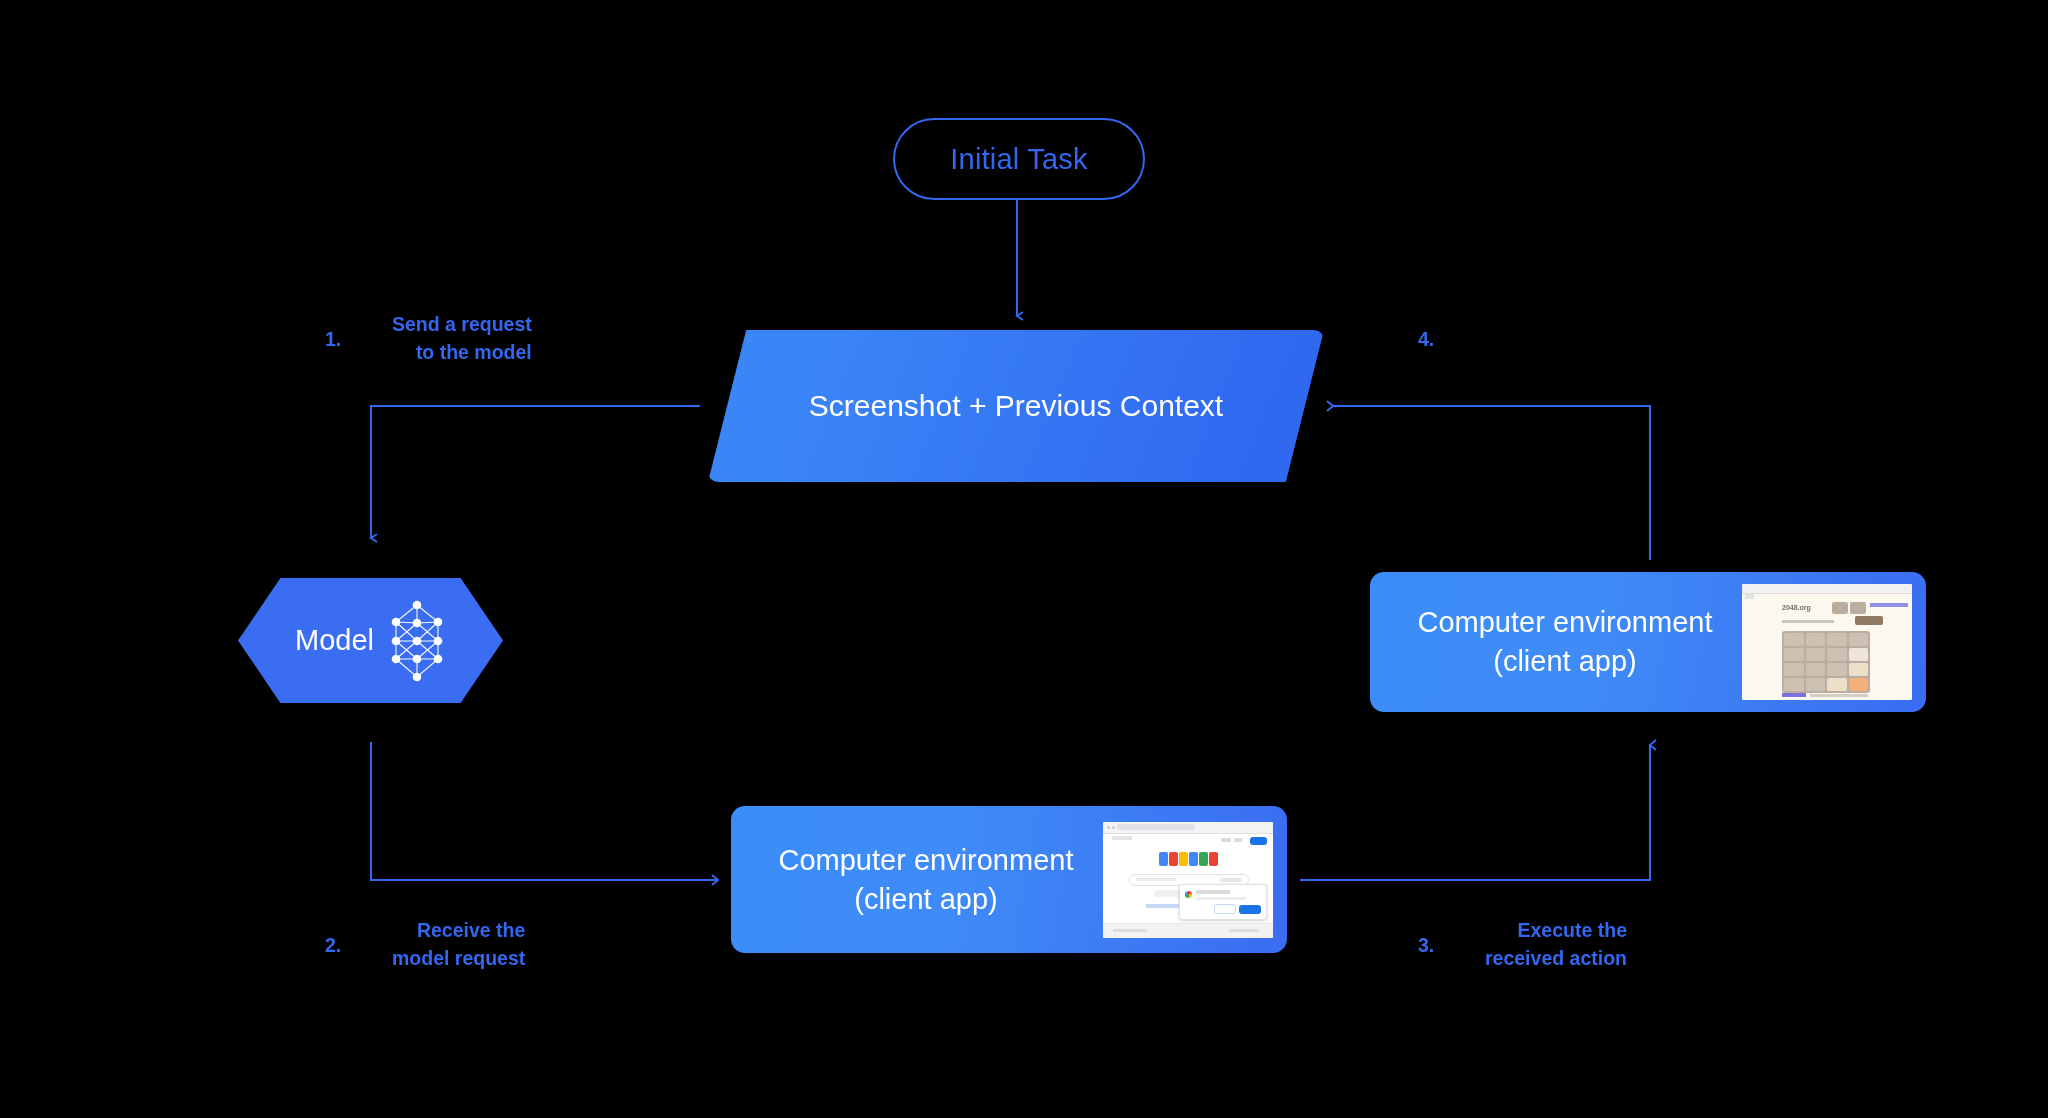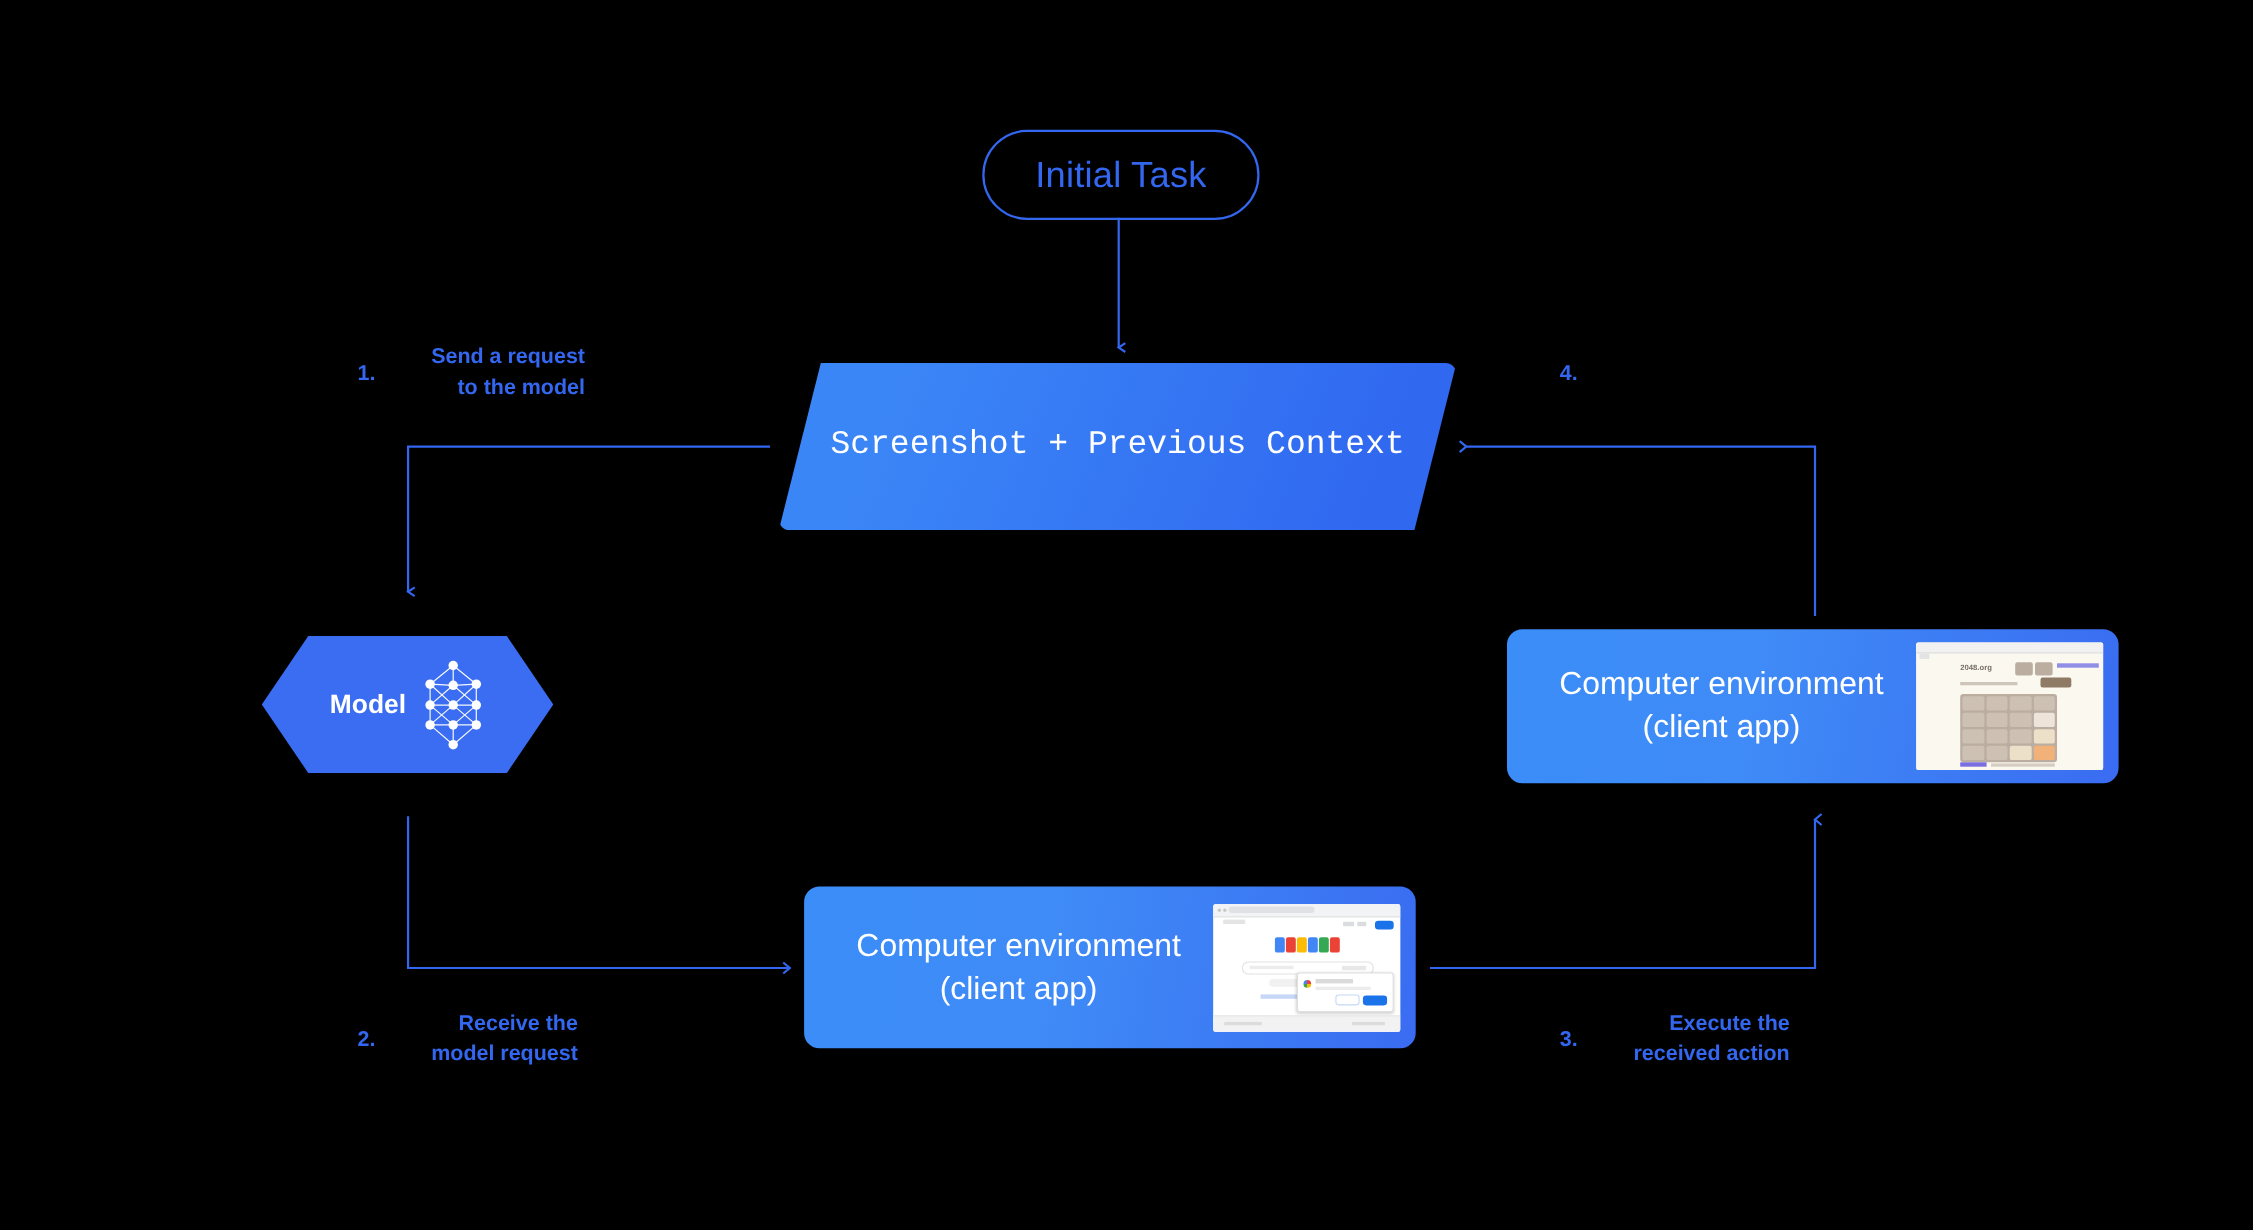"Initial Task" #initial-task { font-size: 33px -> 29px }
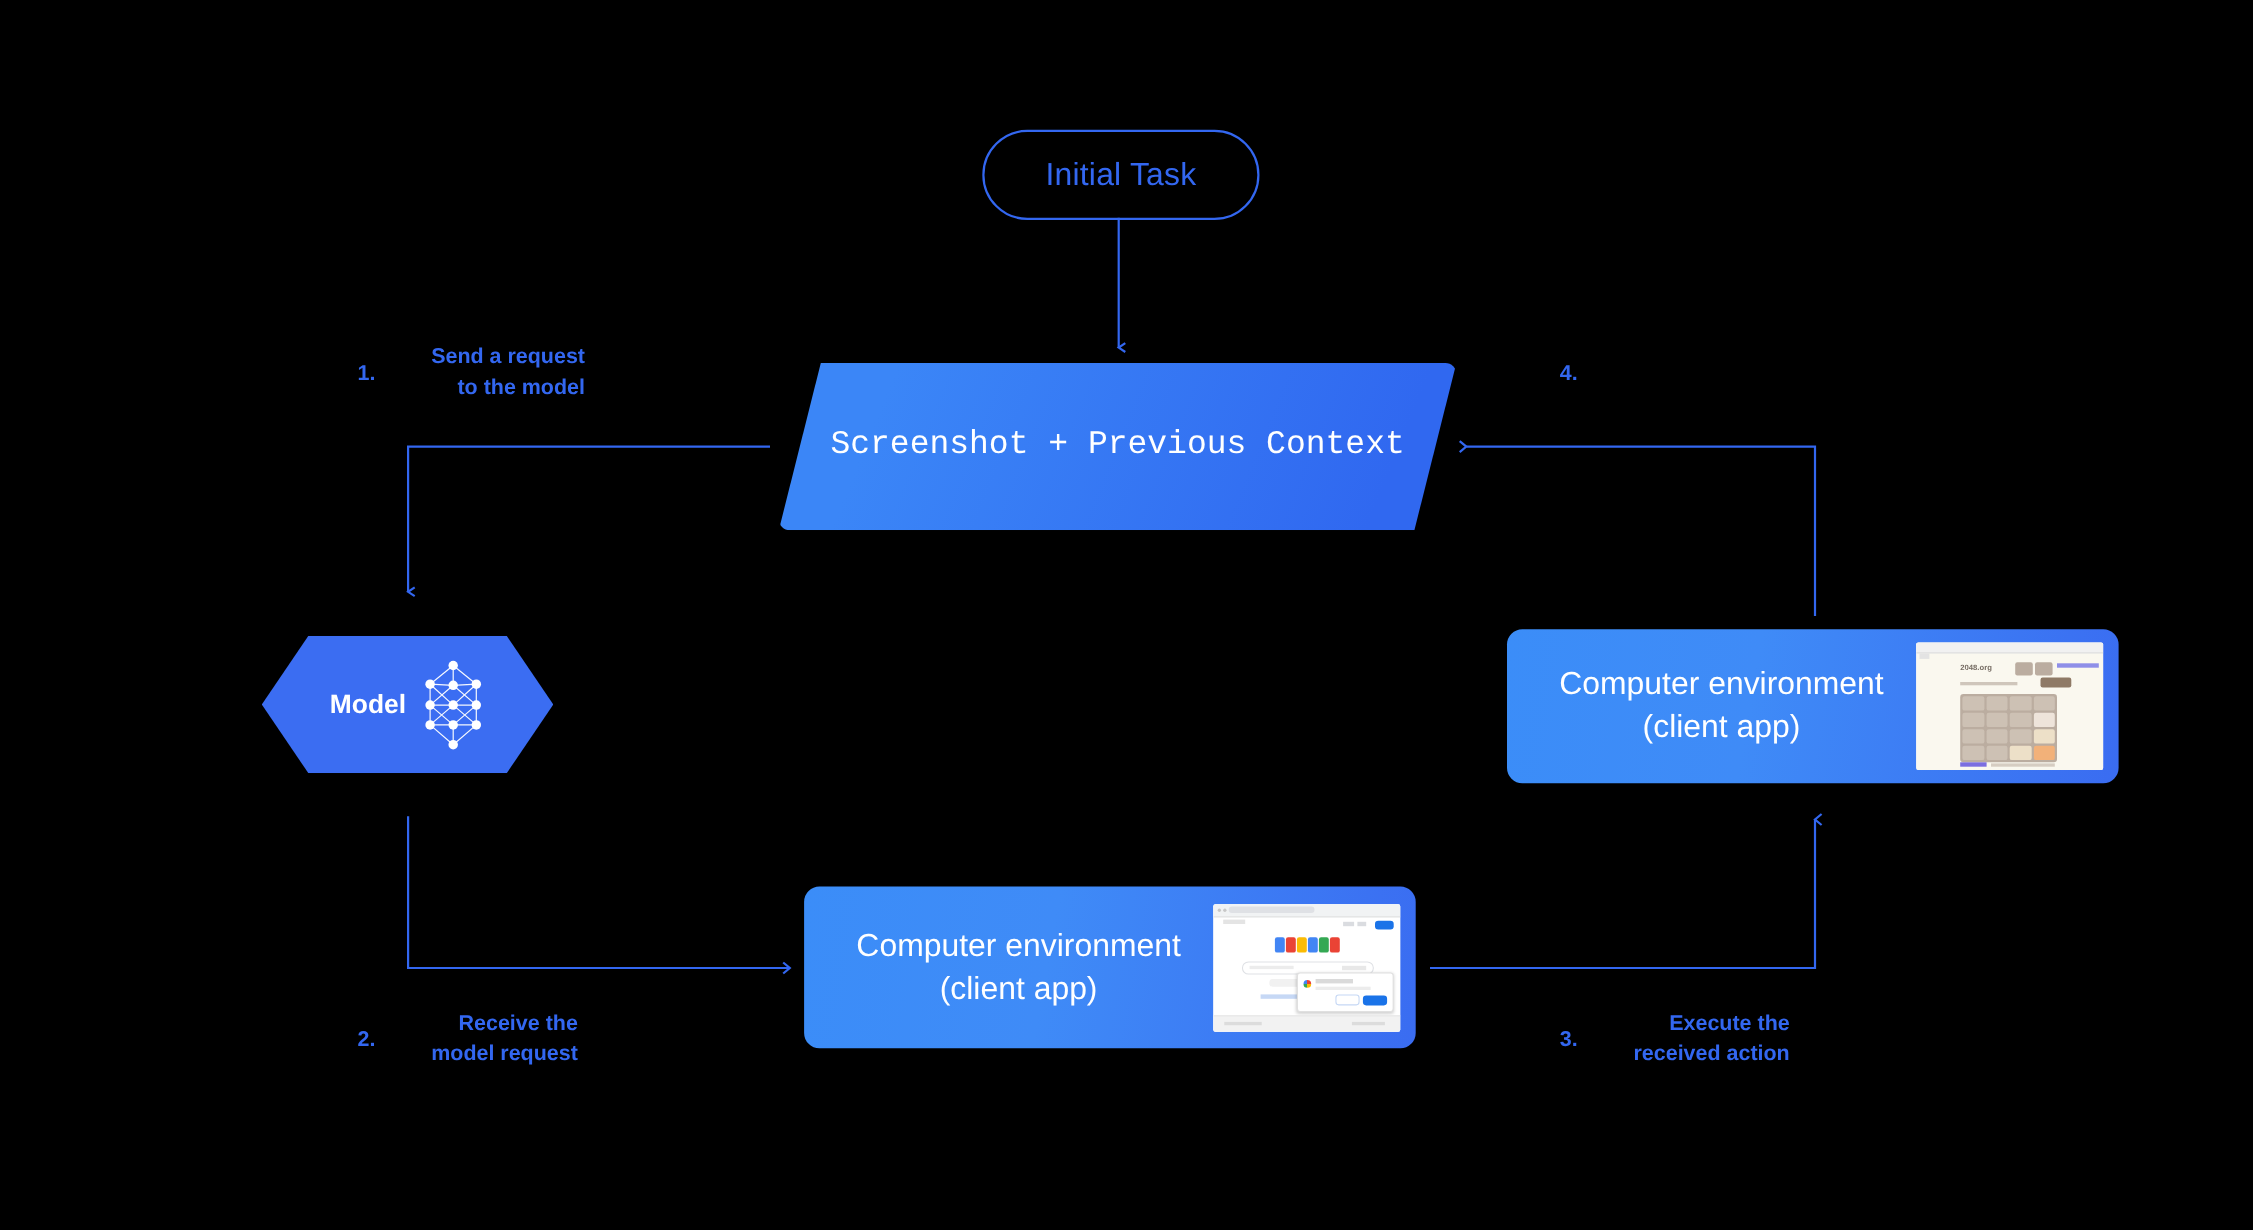"Screenshot + Previous Context" #context-node .lbl { font-family: Liberation Mono, monospace -> none }
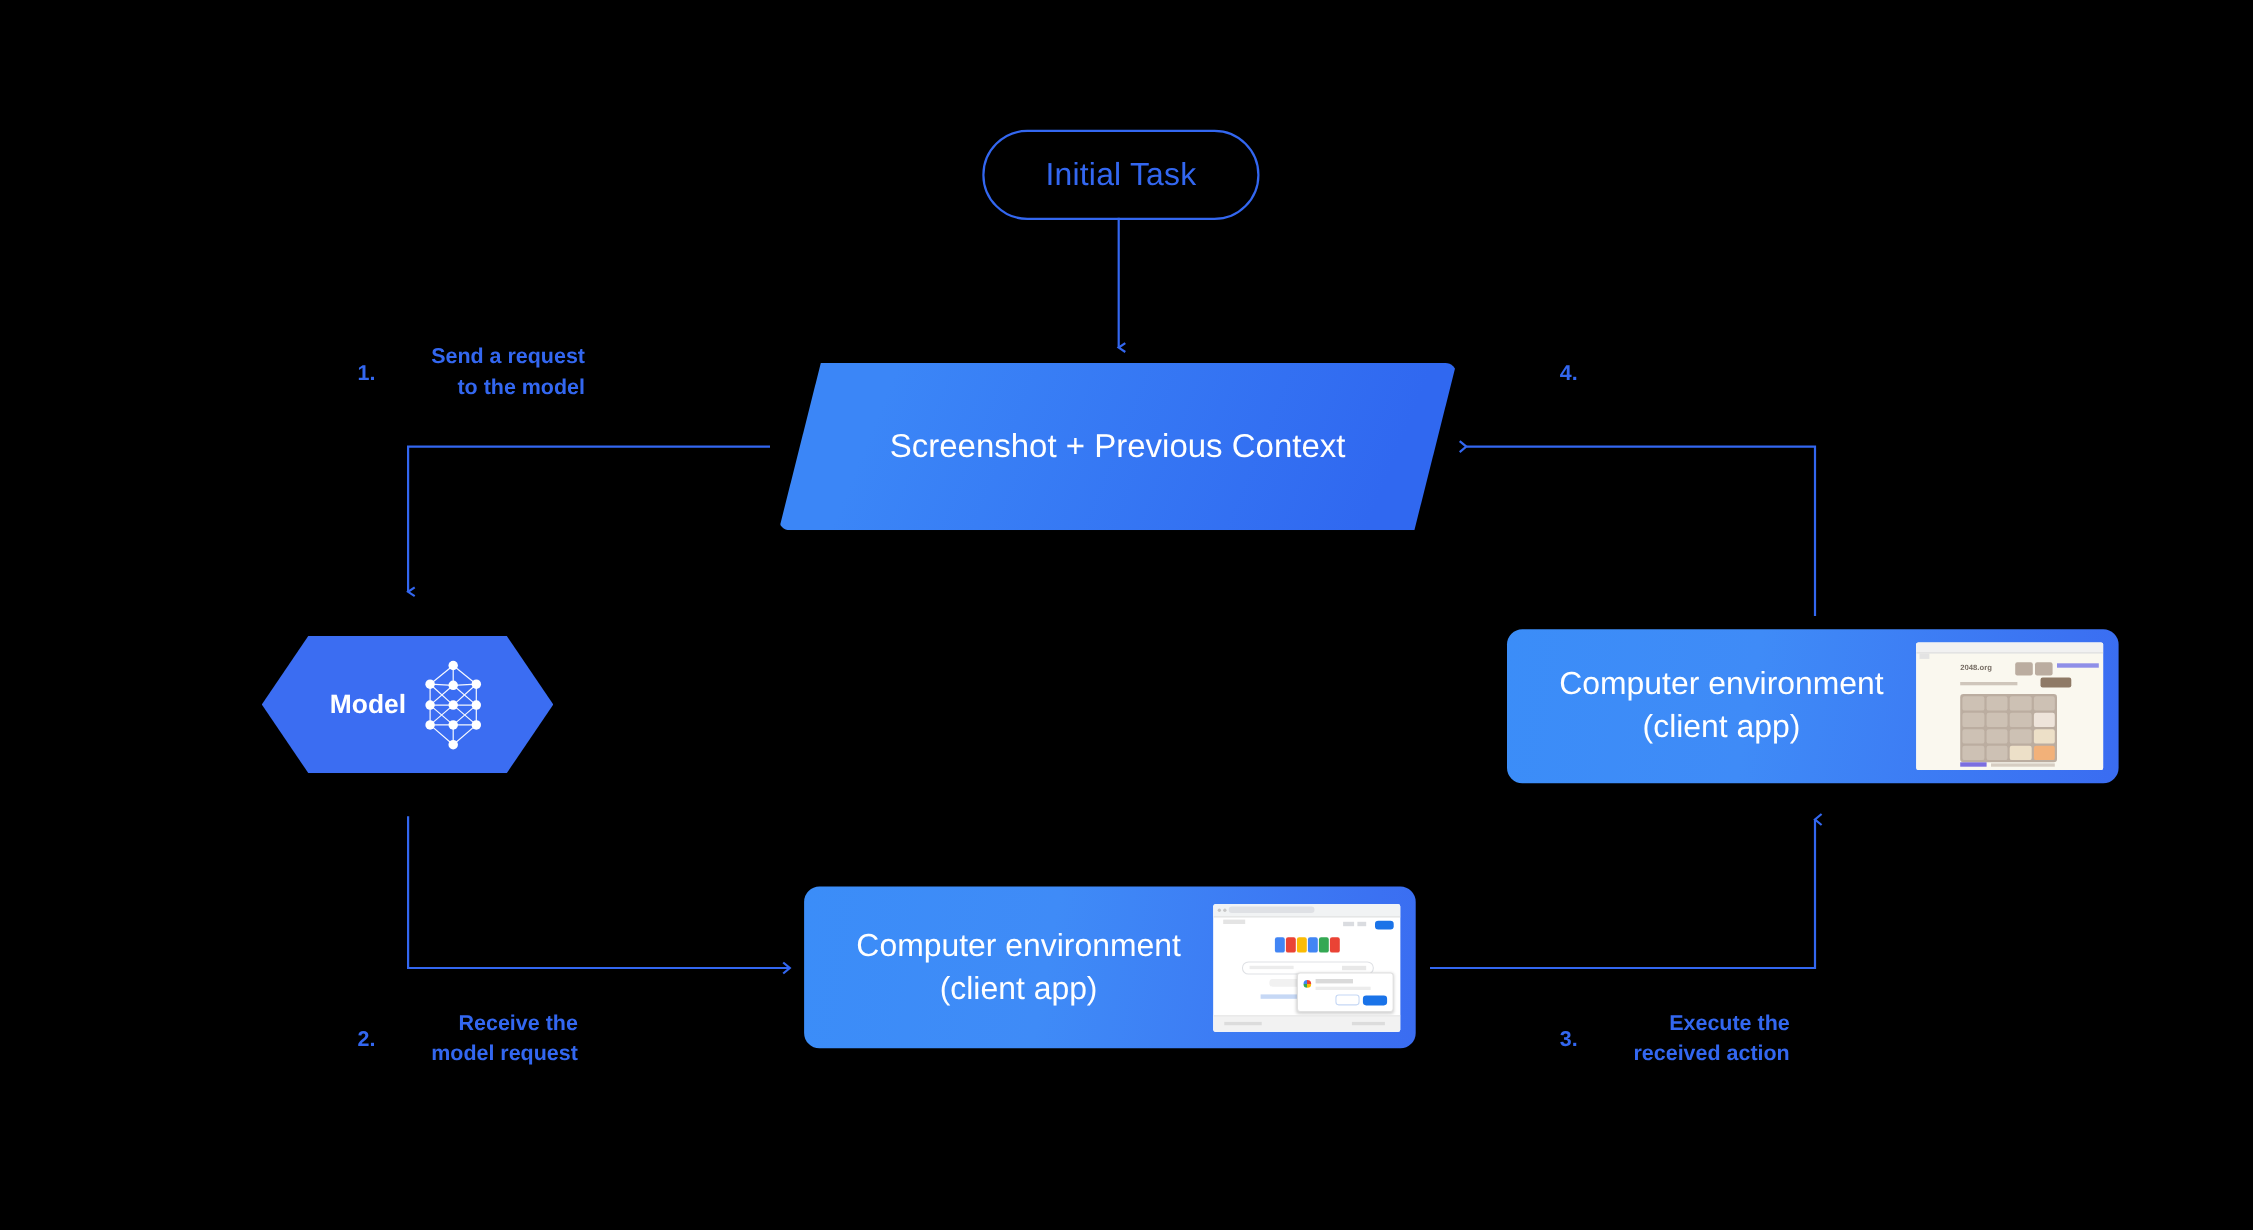"Model" #model-node .lbl { font-size: 24px -> 29px; font-weight: bold -> none }
